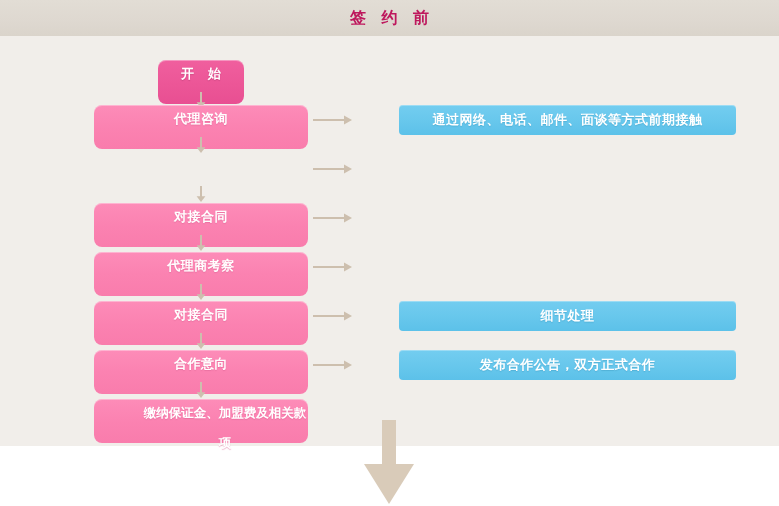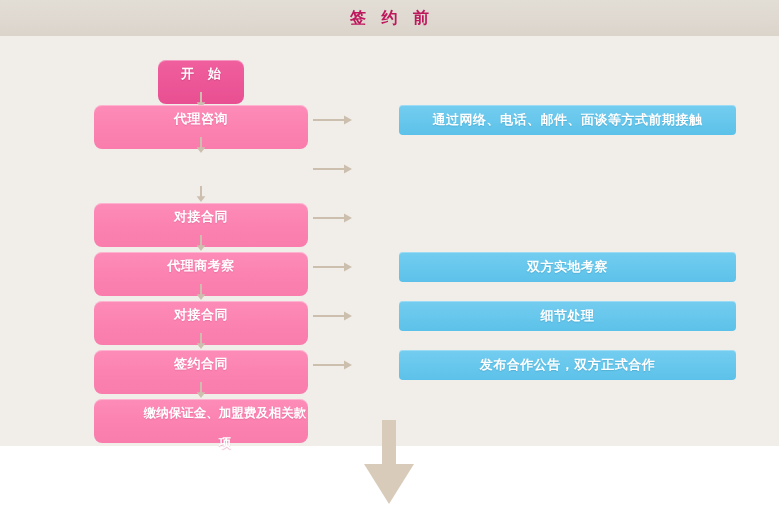"双方实地考察" div.node-blue { html: <div>双方实地考察</div> -> none }
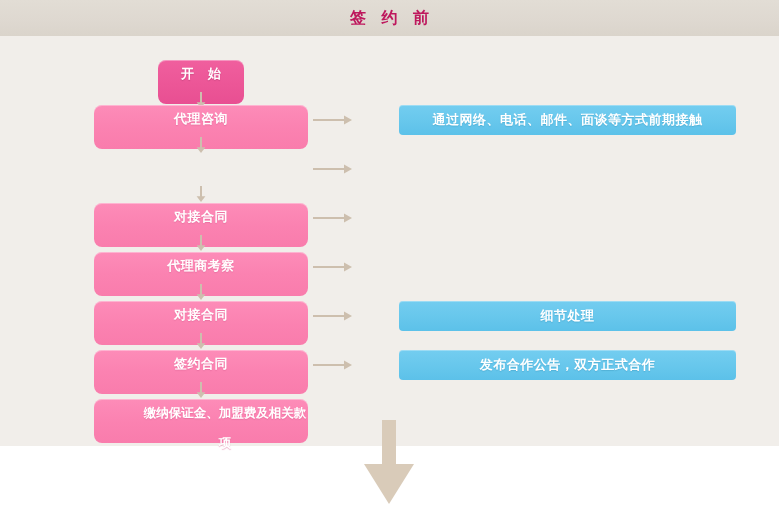"签约合同" div.node-pink { text: 签约合同 -> 合作意向 }
